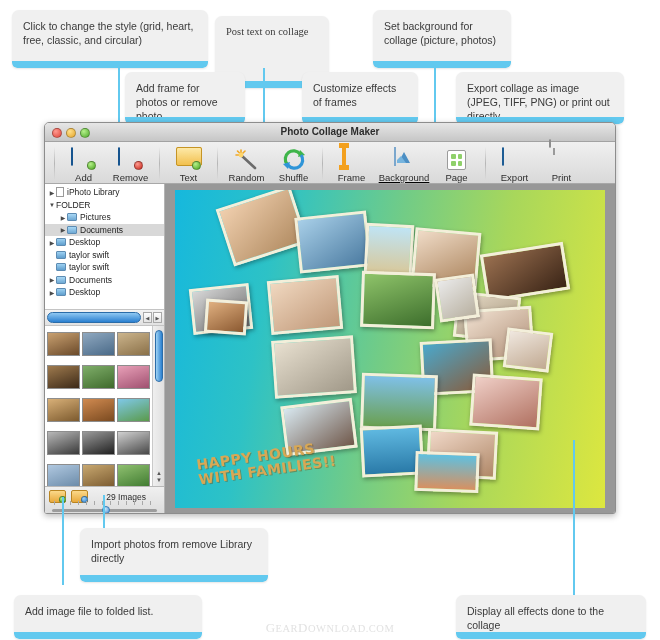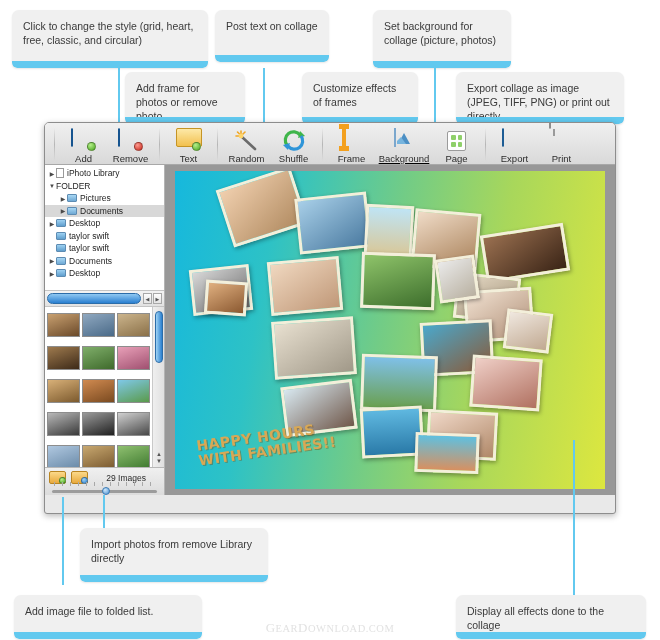"Post text on collage" div.callout { font-family: none -> Liberation Serif, serif; height: 52px -> 72px; top: 10px -> 16px }
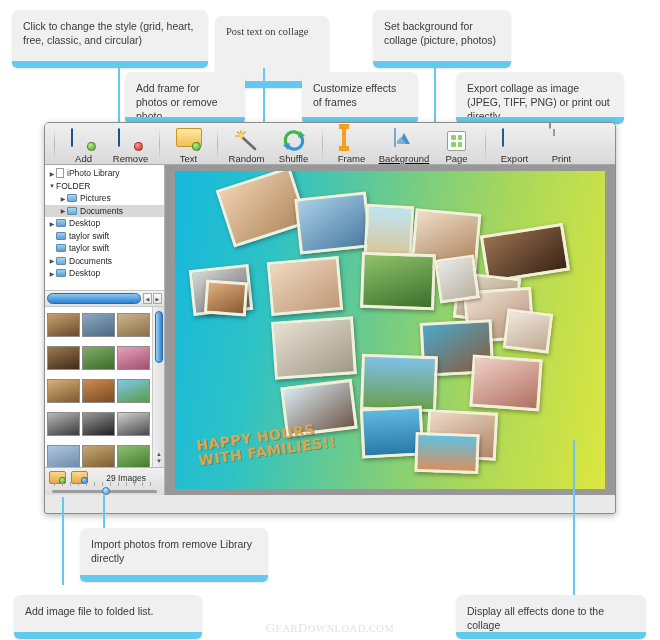"Photo Collage Maker" div.titlebar { html: none -> <div> <div> <span></span> <span></span> <span></span> </div> <div>Photo Collage Maker</div> </div> }
